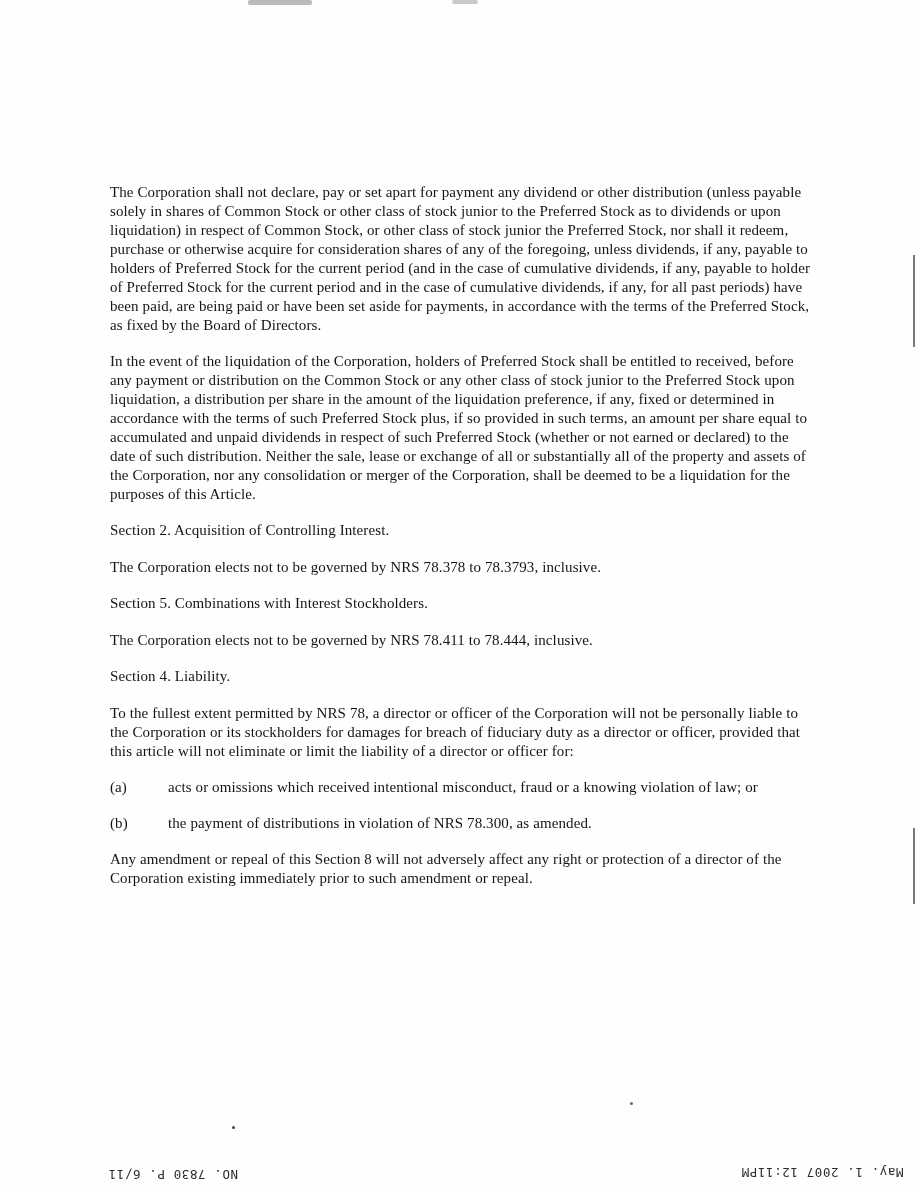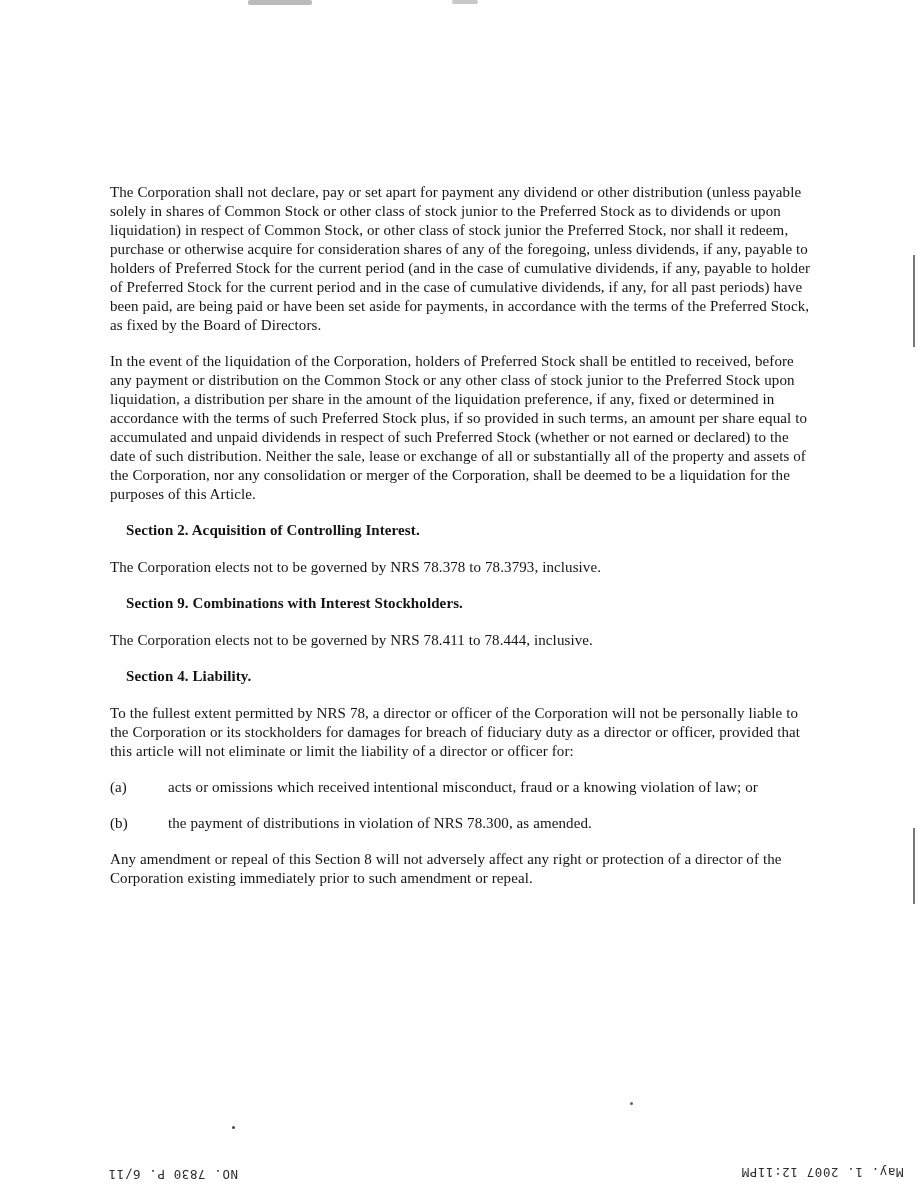"Section 2. Acquisition of Controlling" .heading { font-weight: bold -> normal; margin-left: 16px -> none }
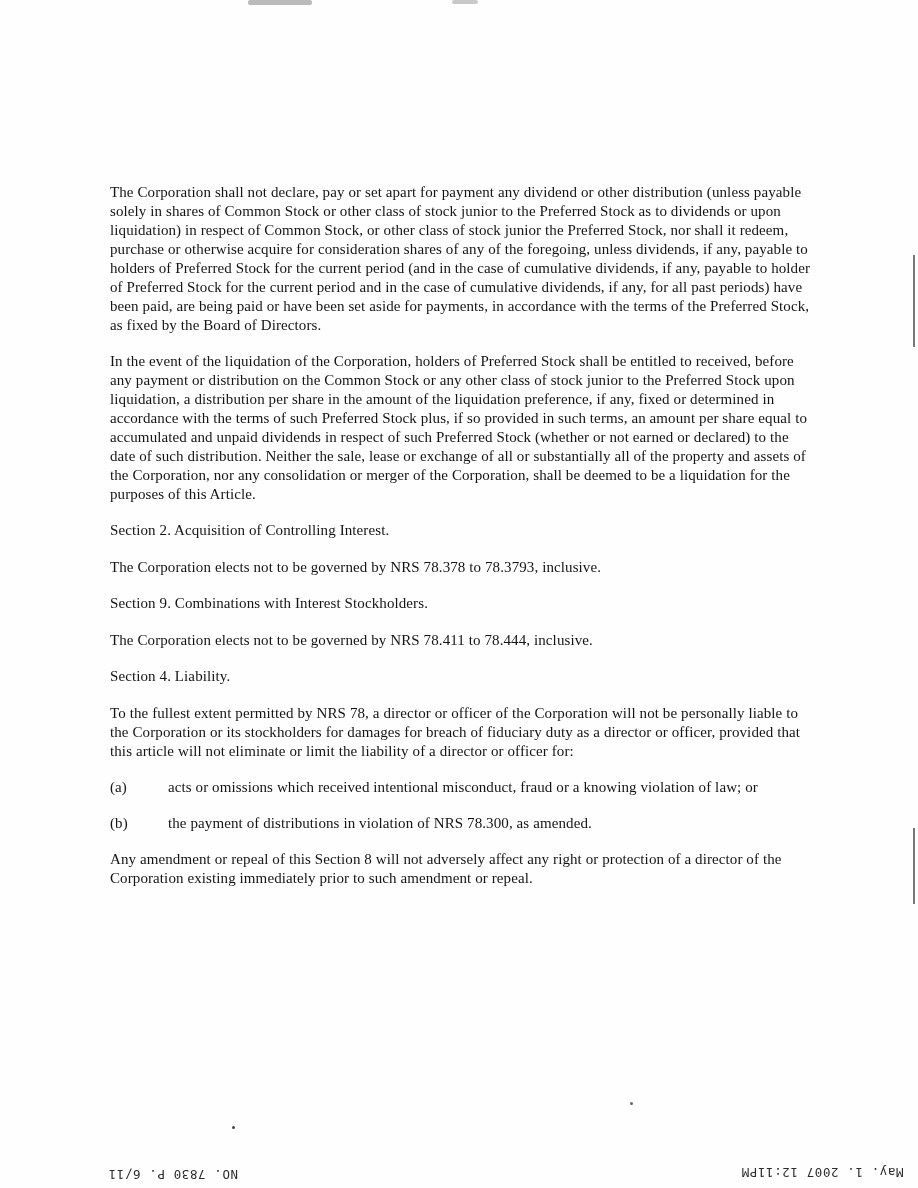"Section 9. Combinations with Interest" p.heading { text: 9 -> 5 }
